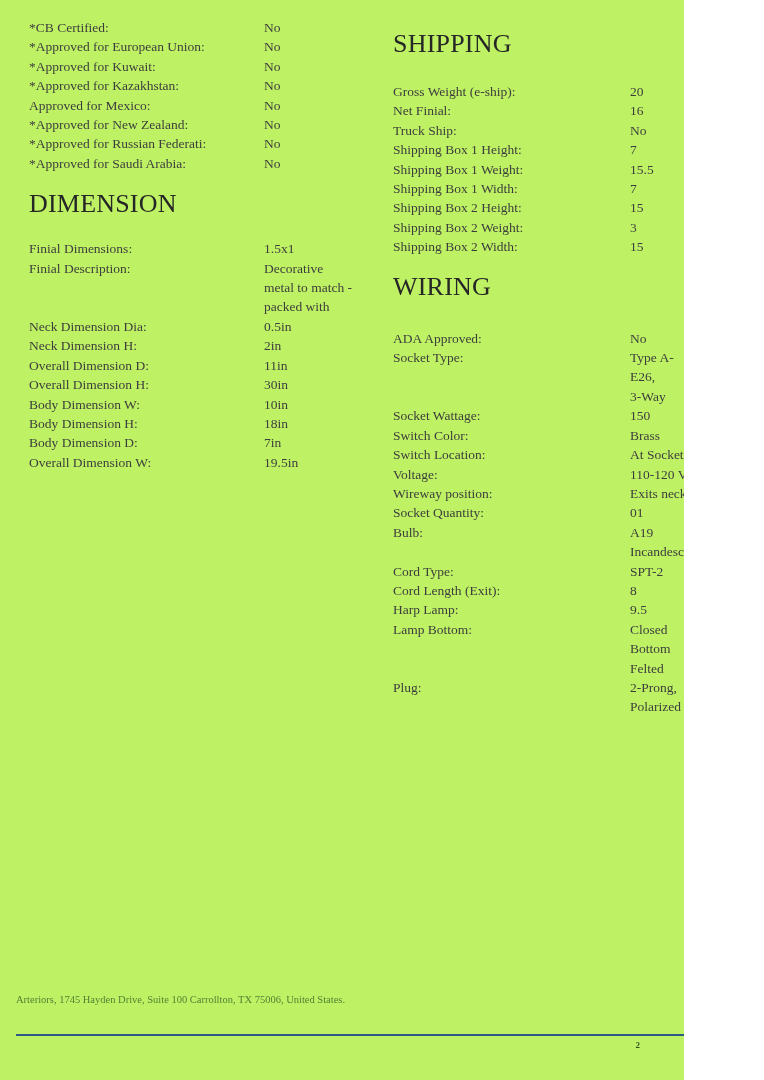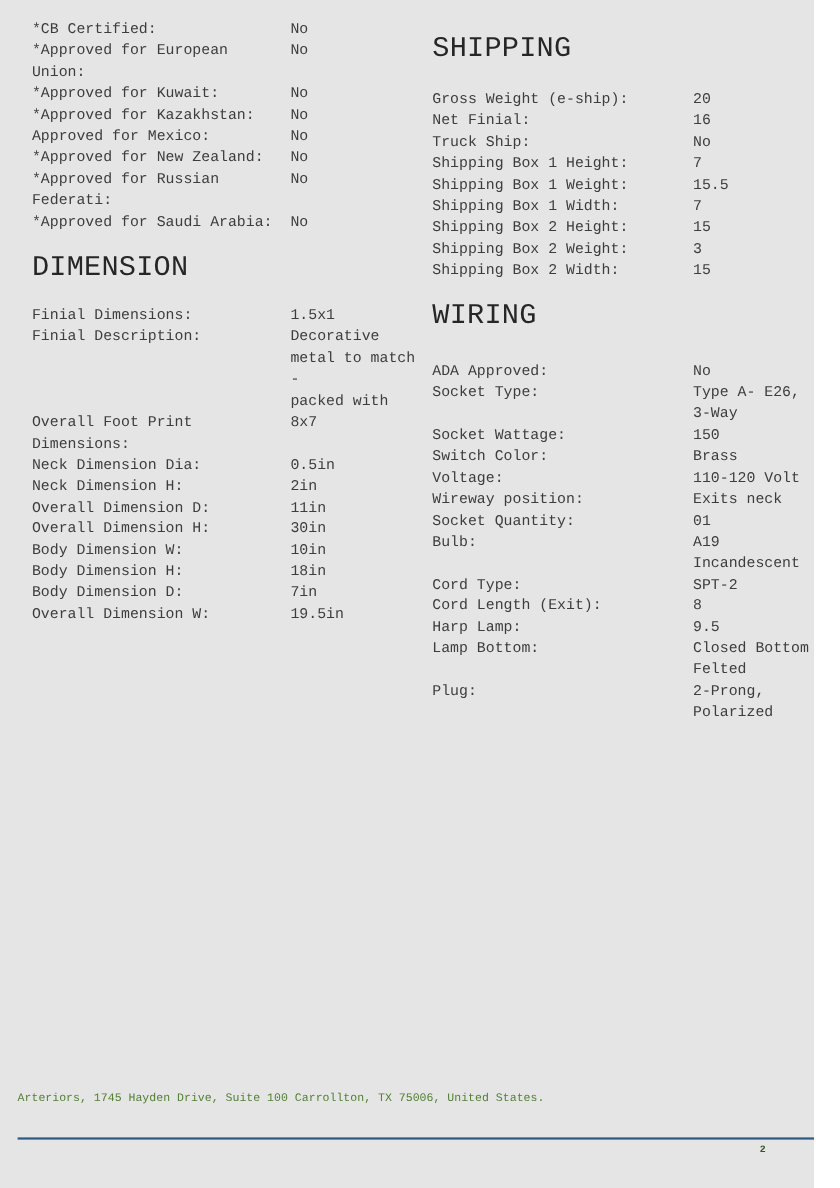"*CB Certified:" .page { background: #e5e5e5 -> #bef264; font-family: Liberation Mono, monospace -> Liberation Serif, serif; width: 740px -> 684px }
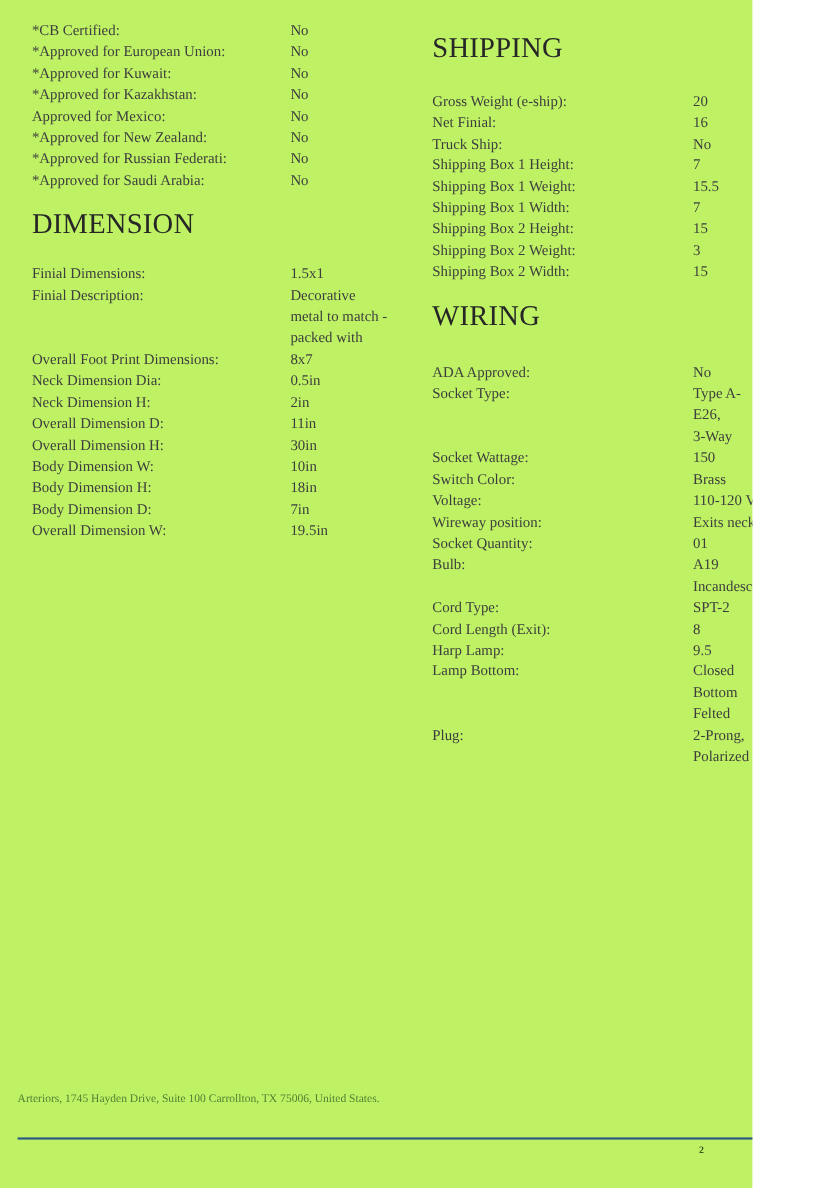"Overall Foot Print Dimensions:" div.kv-row { html: <div> <span>Overall Foot Print Dimensions:</span> <span>8x7</span> </div> -> none }
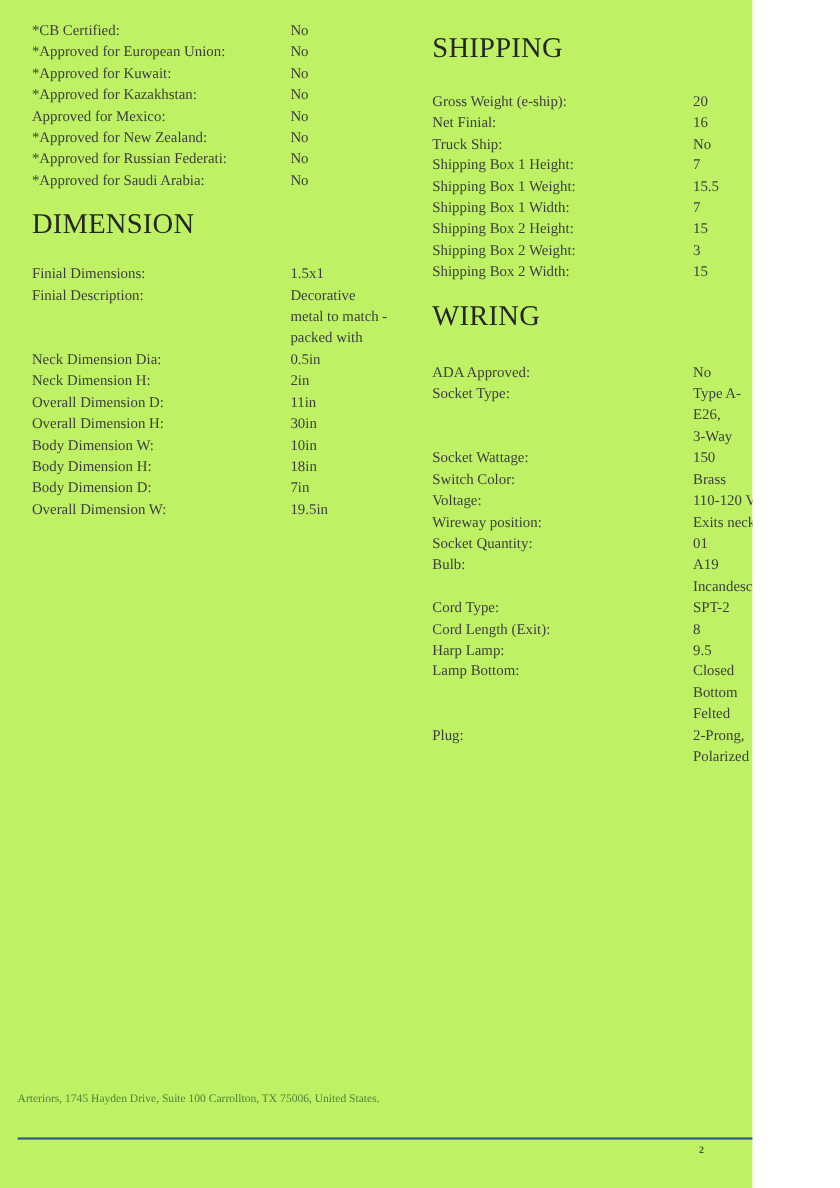"Switch Location:" div.kv-row { html: none -> <div> <span>Switch Location:</span> <span>At Socket</span> </div> }
